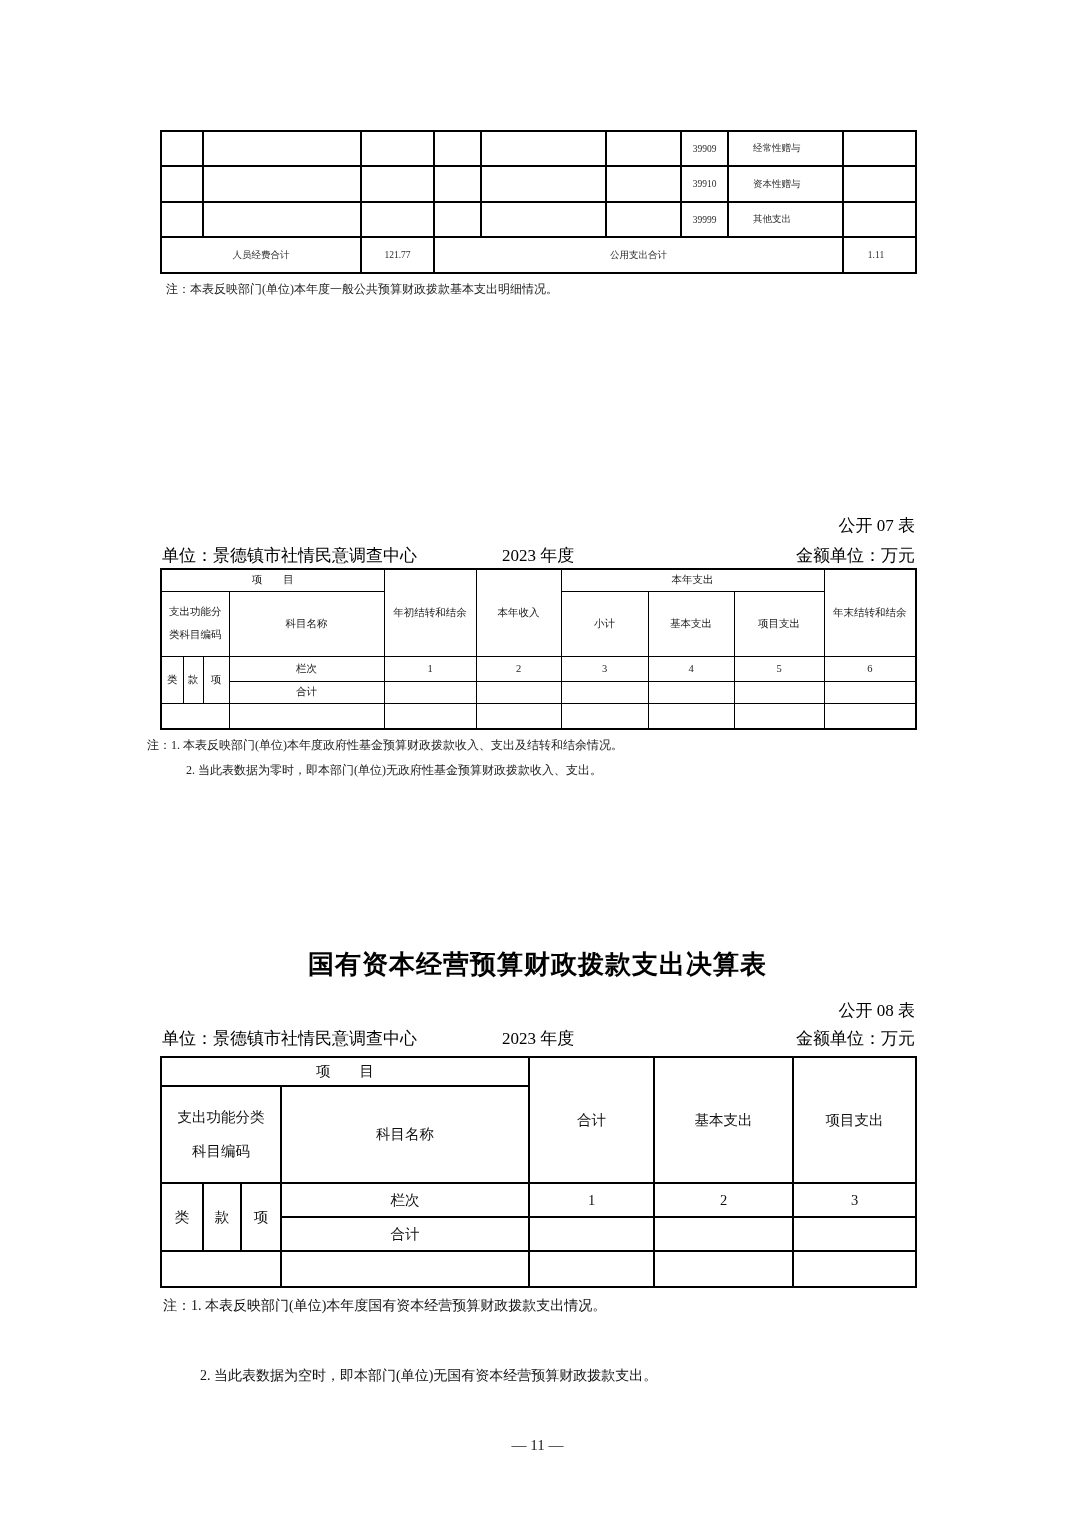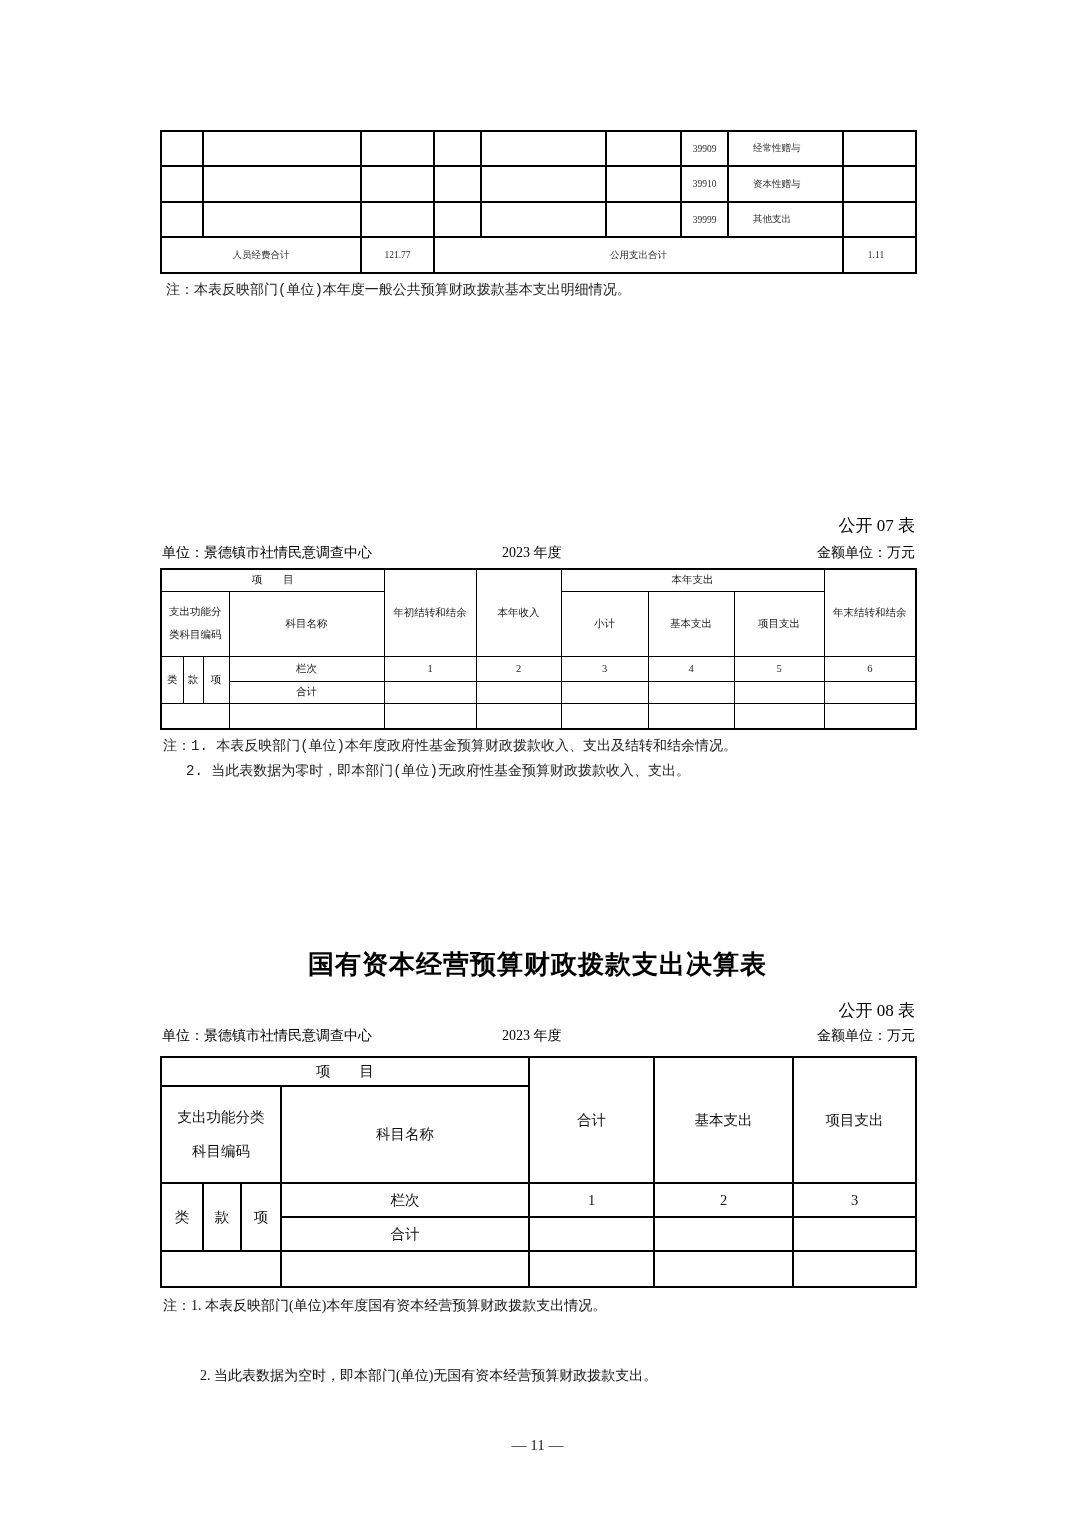"注：本表反映部门(单位)本年度一般公共预算财政拨款基本支出明细情况。" .note-small { font-family: Liberation Mono, monospace -> none; font-size: 14px -> 12px }
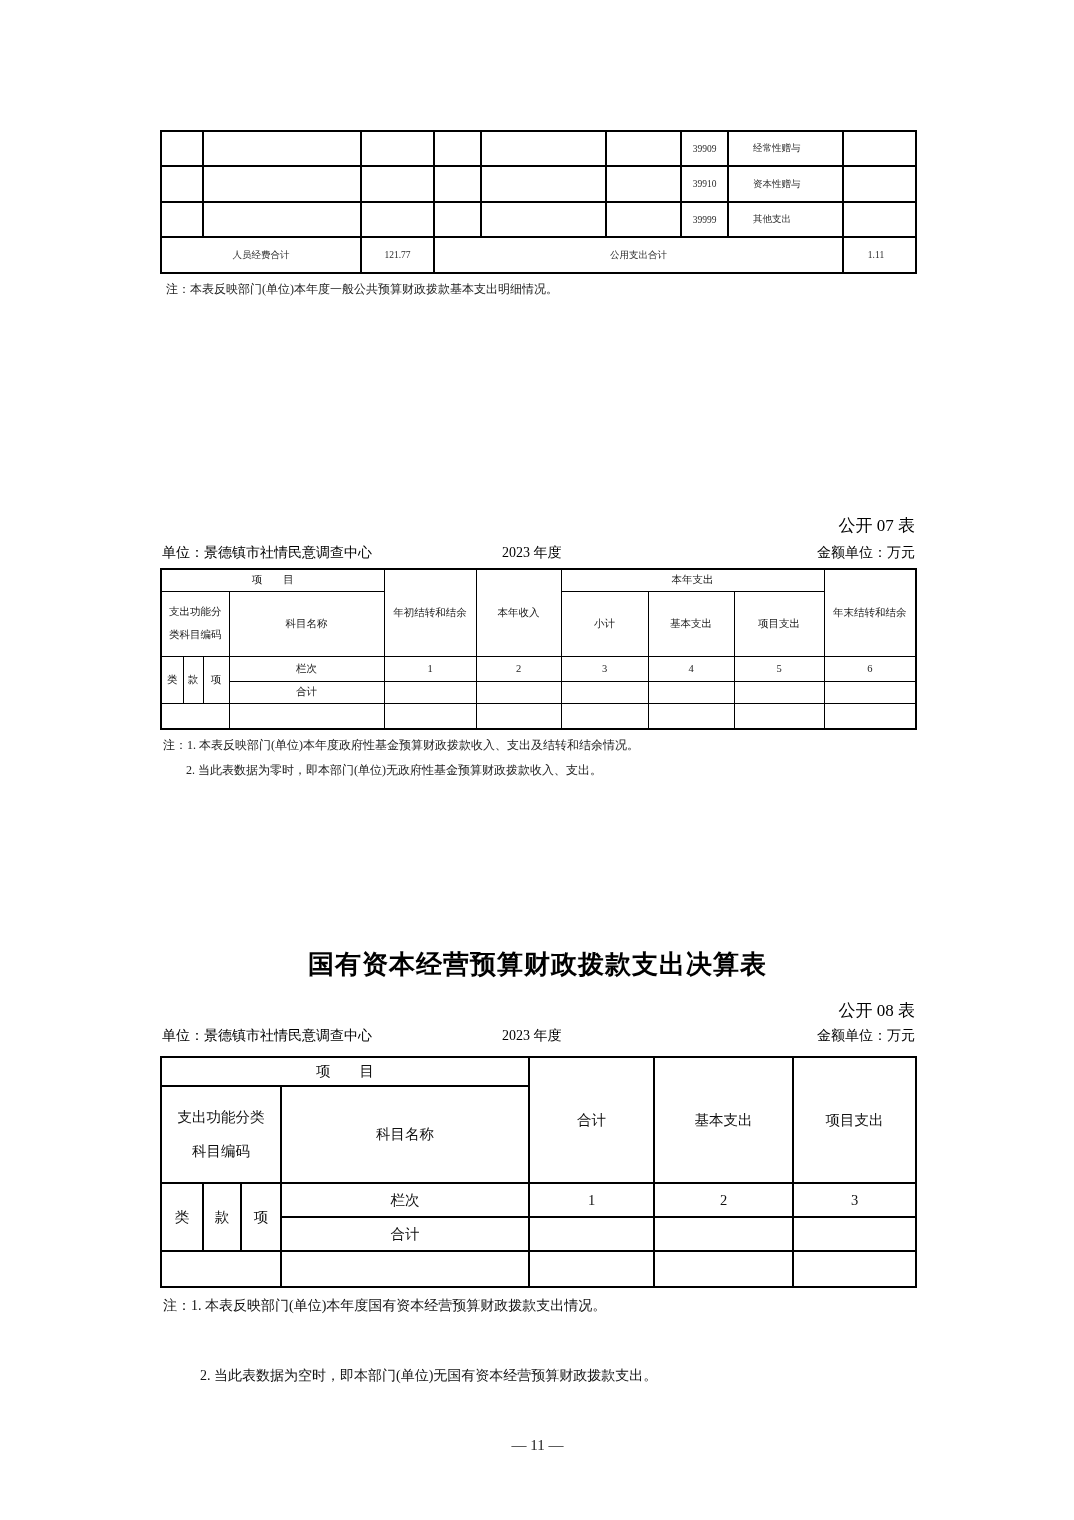"单位：景德镇市社情民意调查中心" .unit-line { font-size: 14px -> 17px }
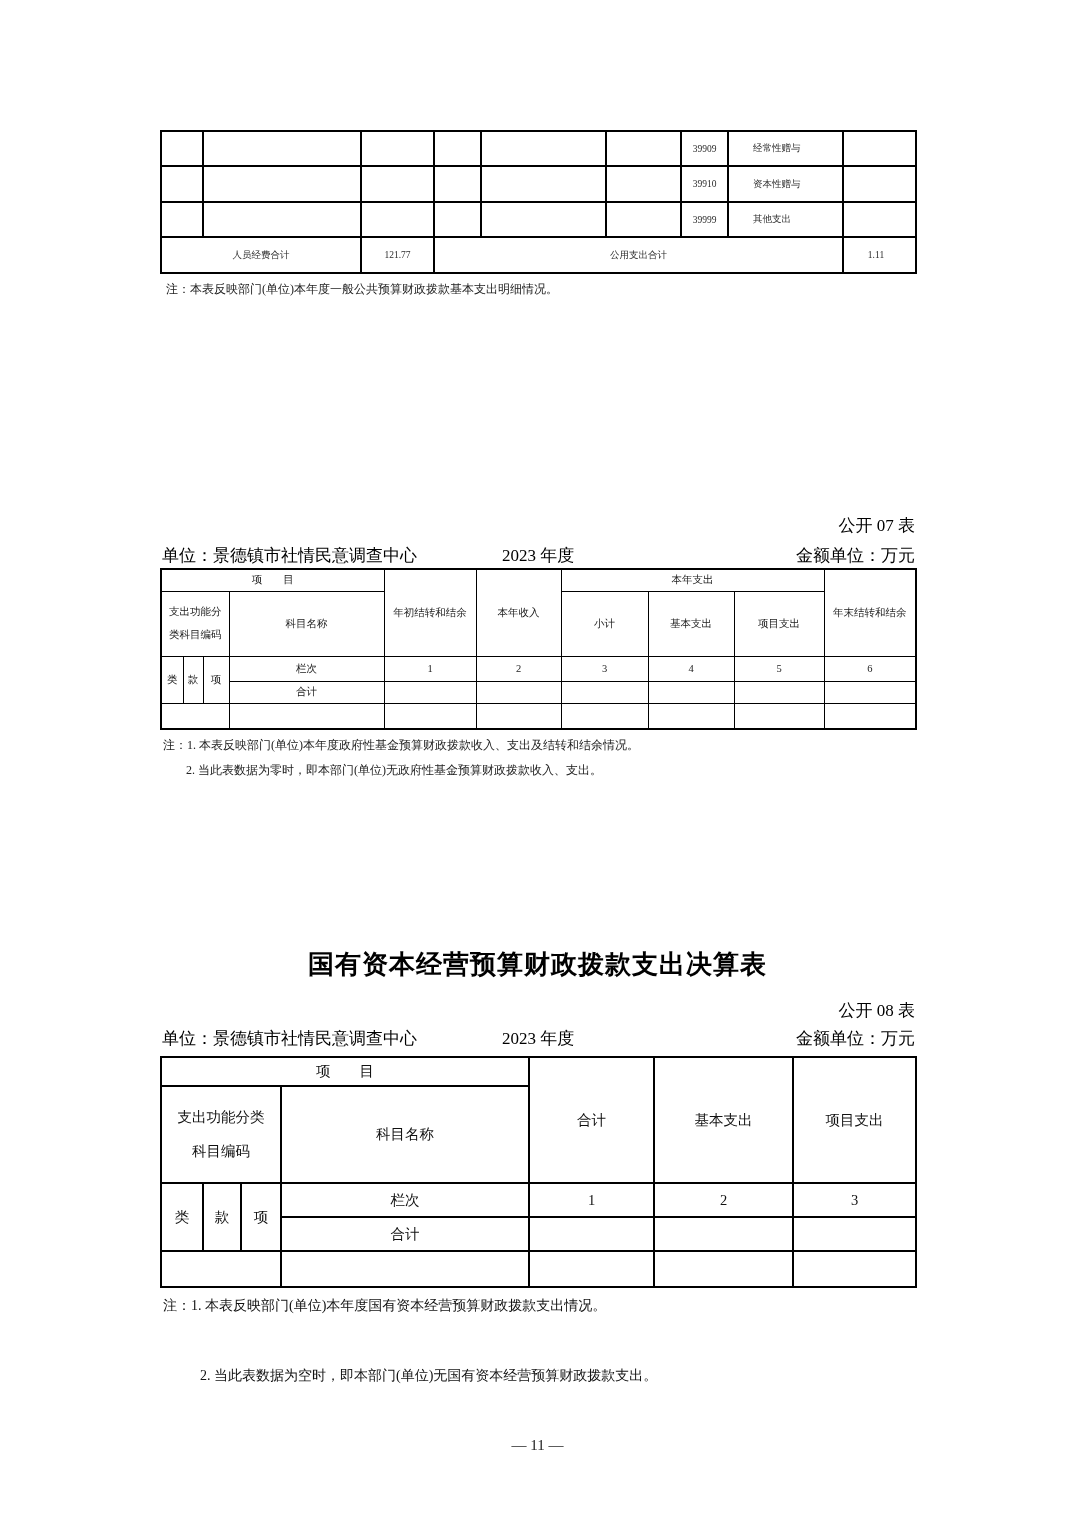"注：1." div.abs { left: 163px -> 147px }
